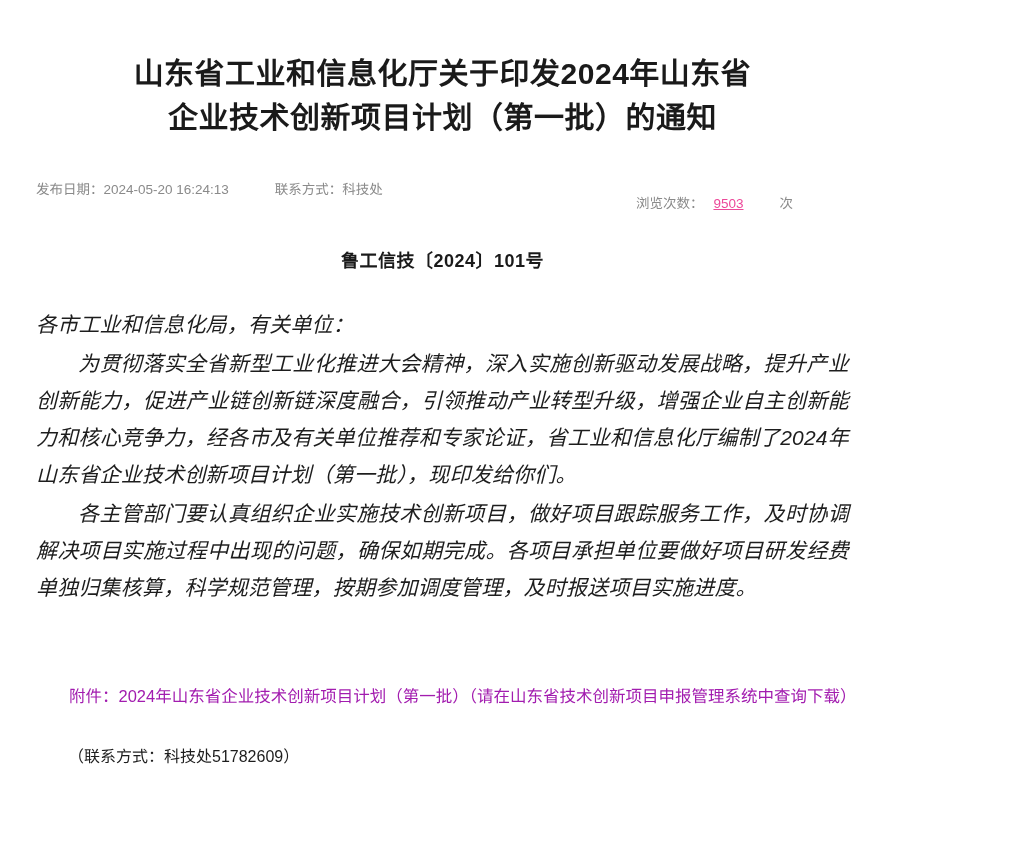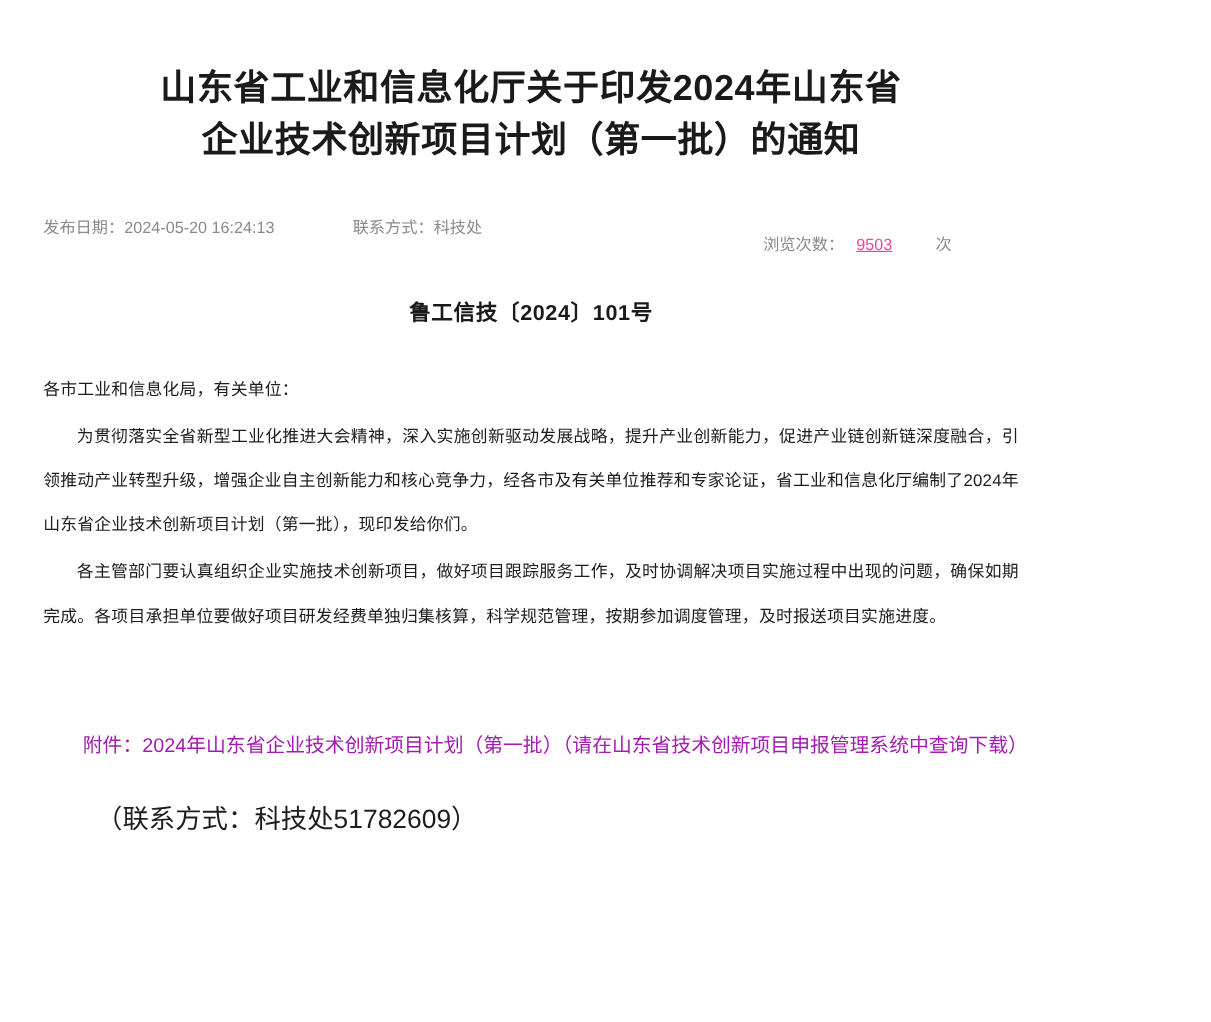"发布日期：2024-05-20 16:24:13" .meta-left { gap: 65px -> 46px }
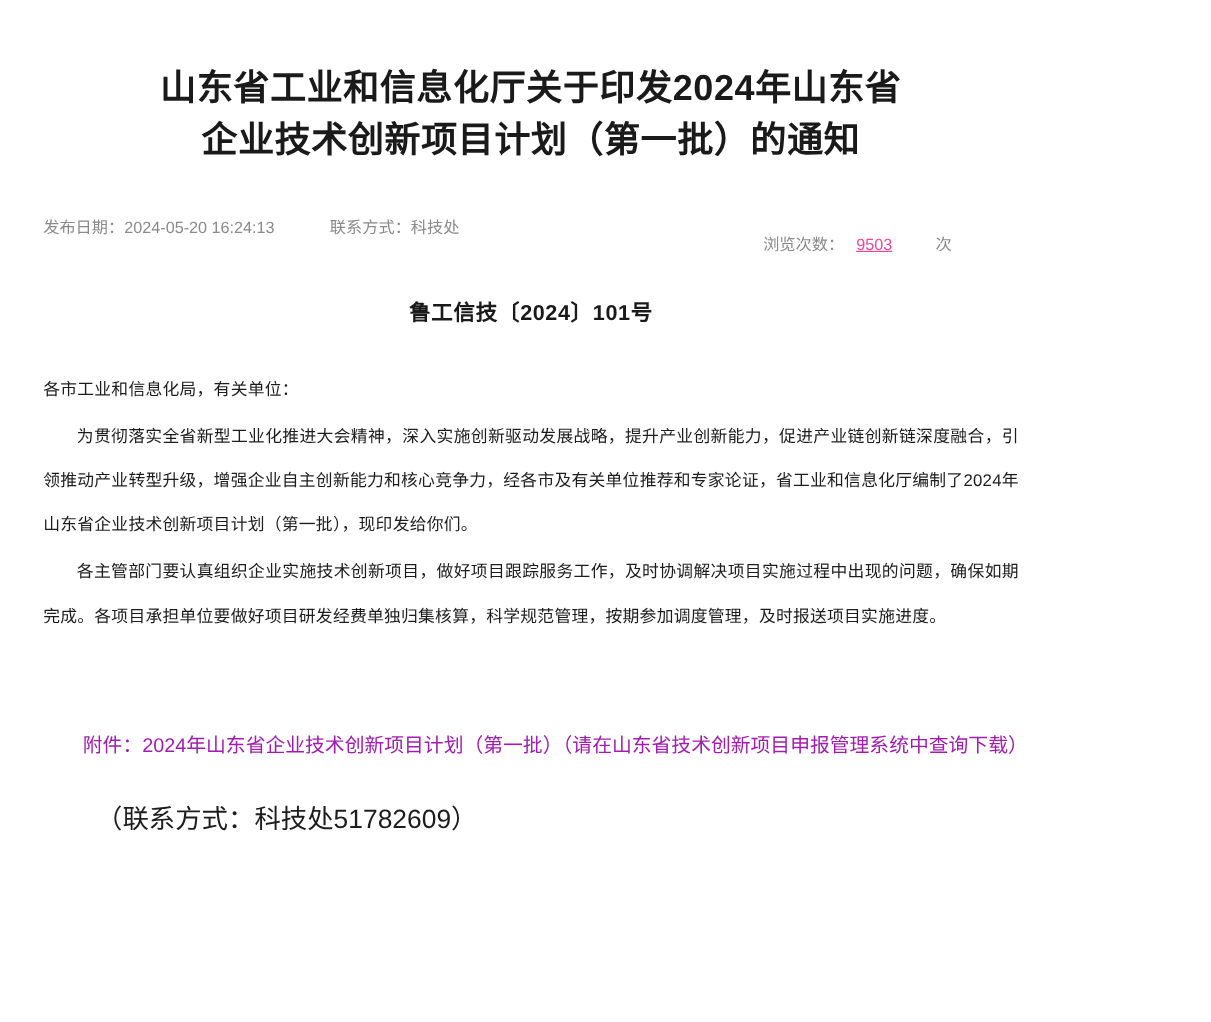"各市工业和信息化局，有关单位：" .body-wrap p { font-size: 14px -> 21px; font-style: none -> italic }
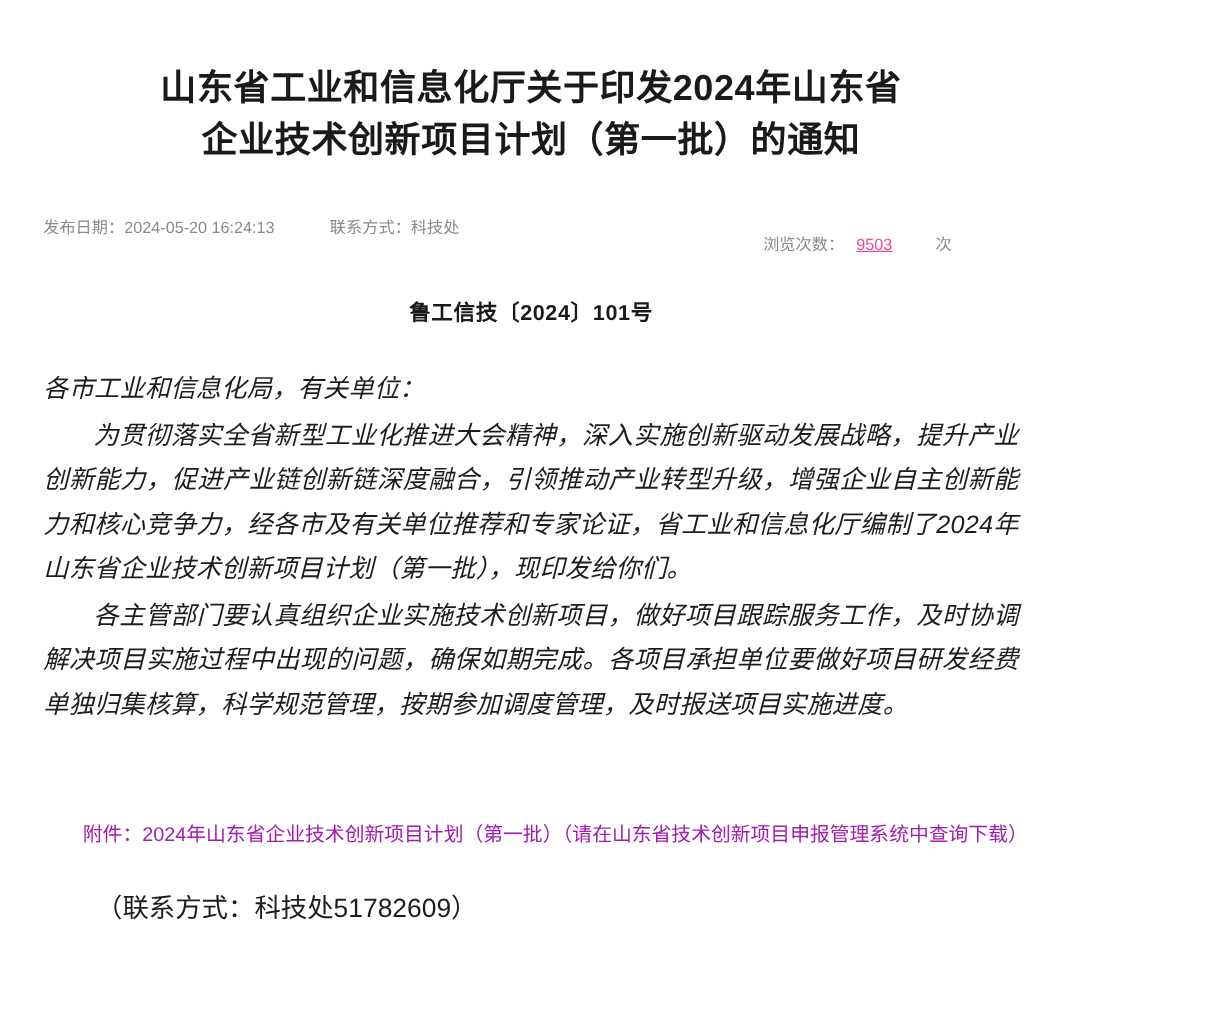"（联系方式：科技处51782609）" .contact { font-size: 22px -> 16px }
